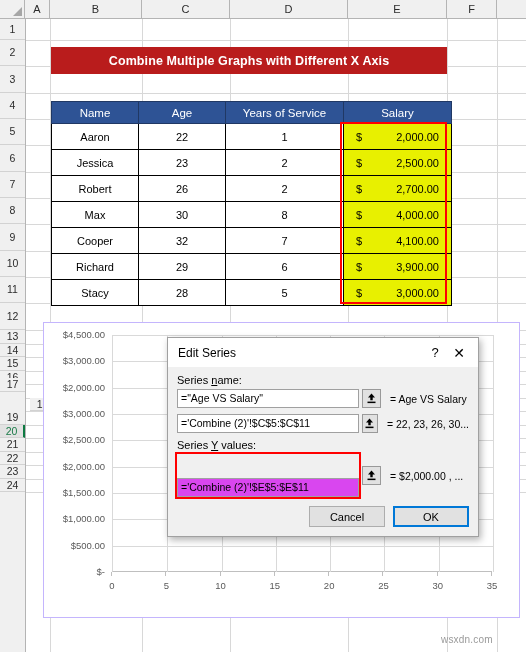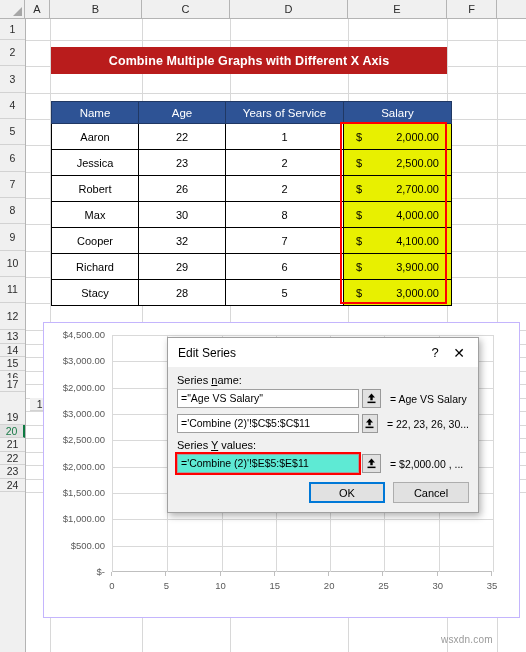"='Combine (2)'!$E$5:$E$11" .field-input.hl { background: #5eead4 -> #d946ef; margin-top: none -> 24px }
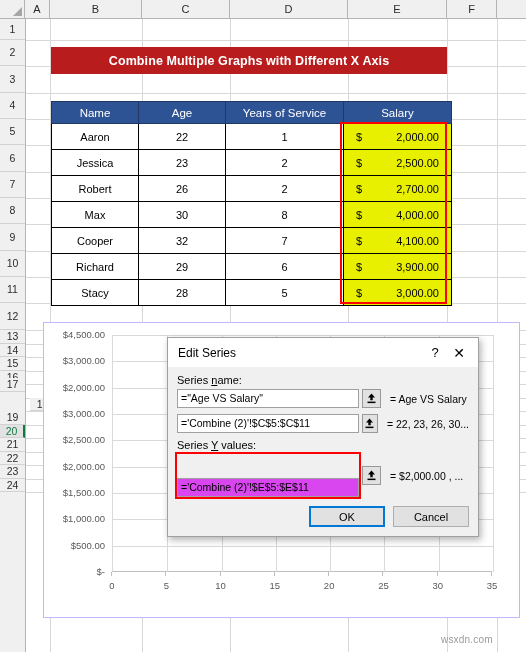"OK" div.dlg-btn { order: before "Cancel" -> after "Cancel" }
